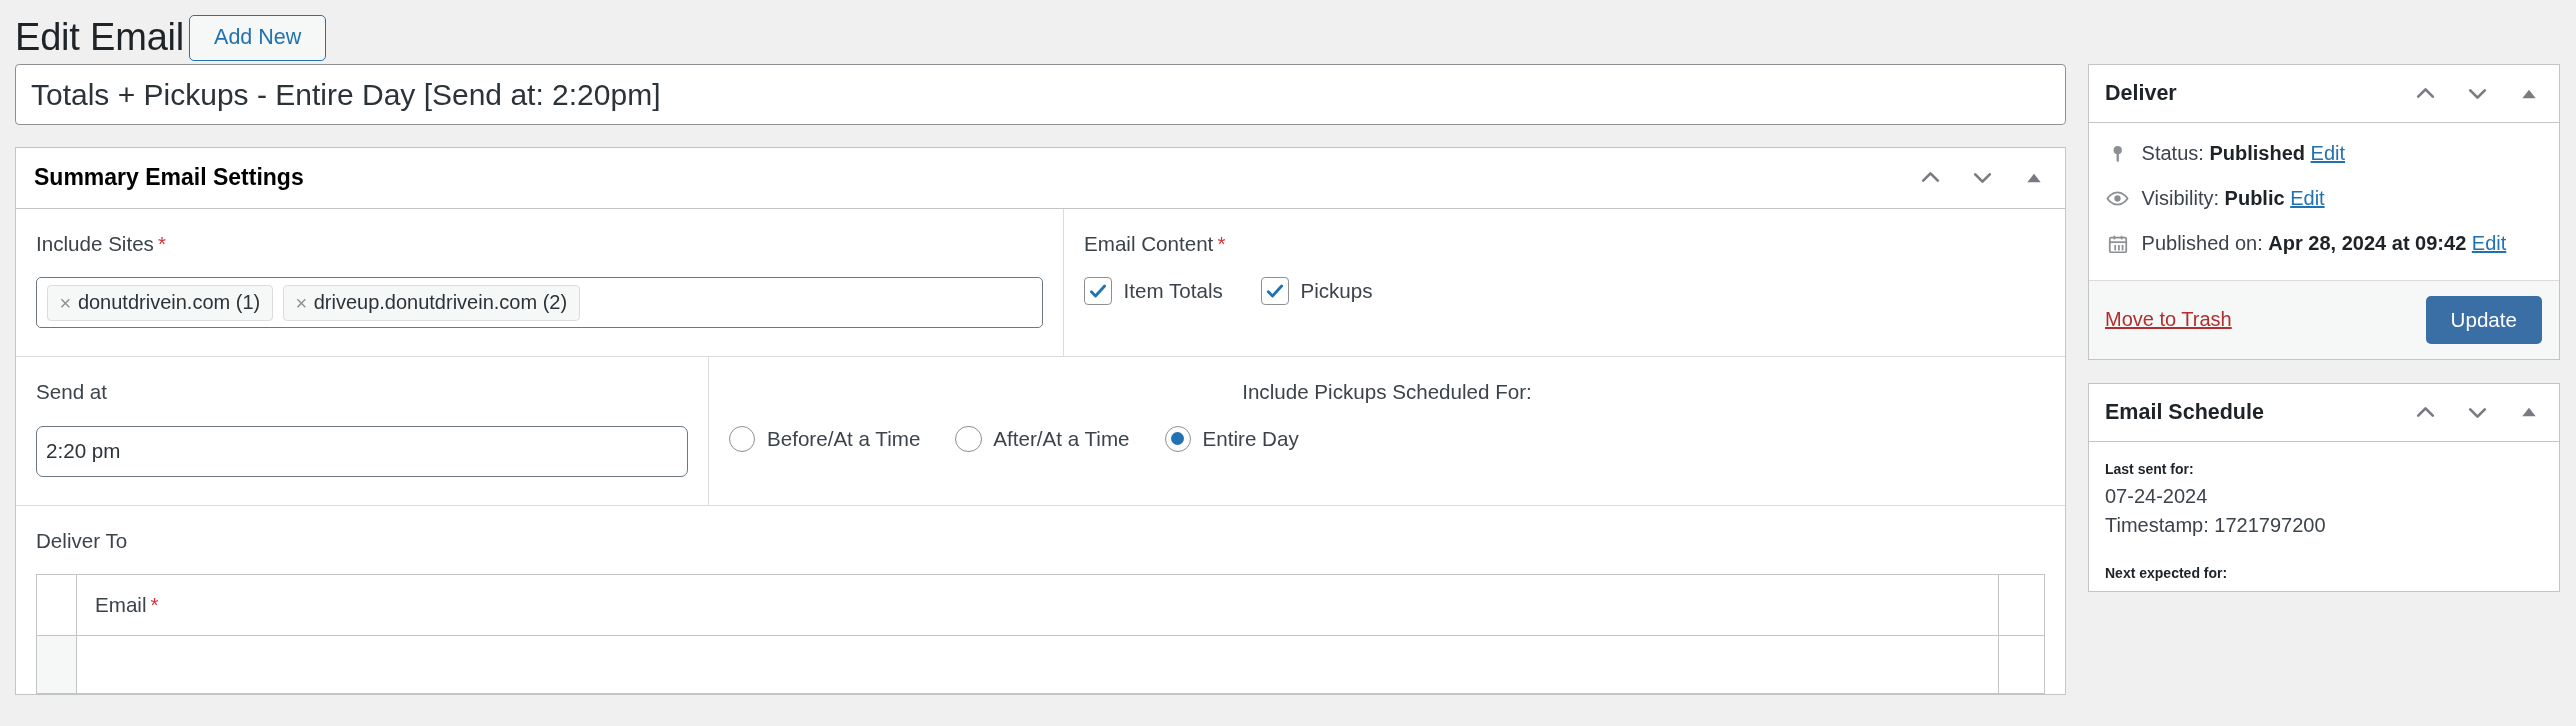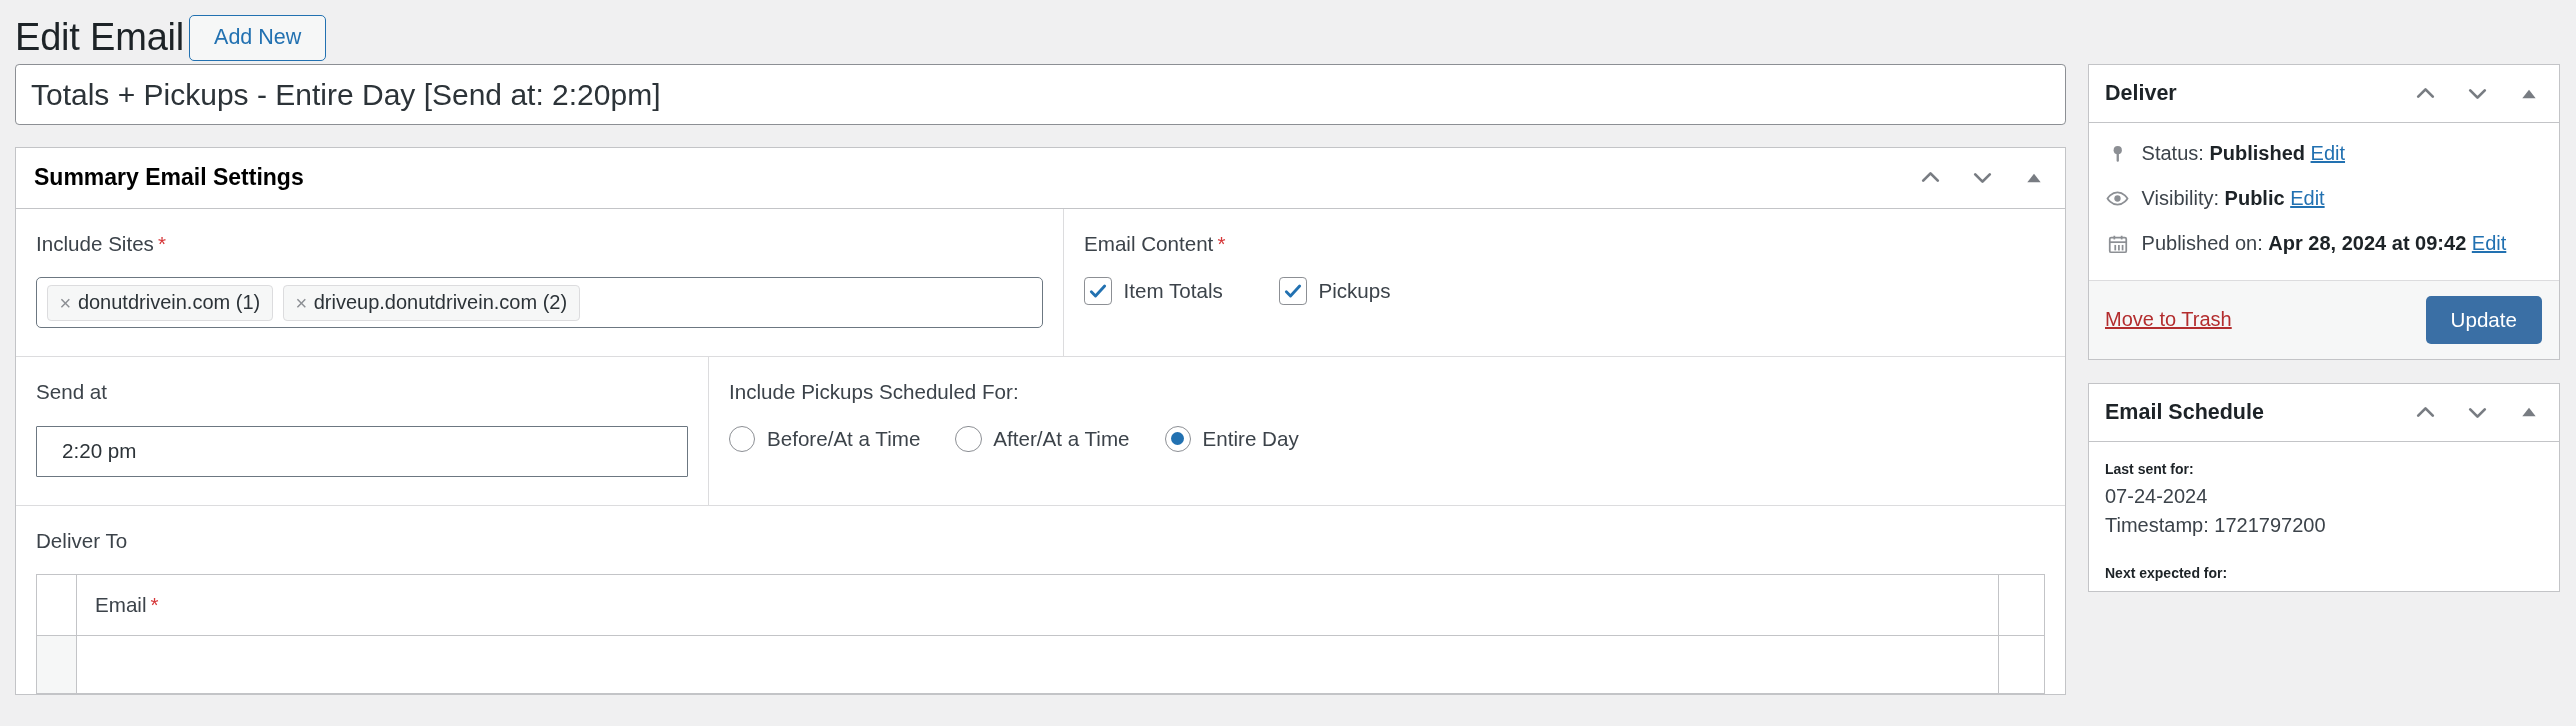"Item Totals" .check-group { gap: 56px -> 38px }
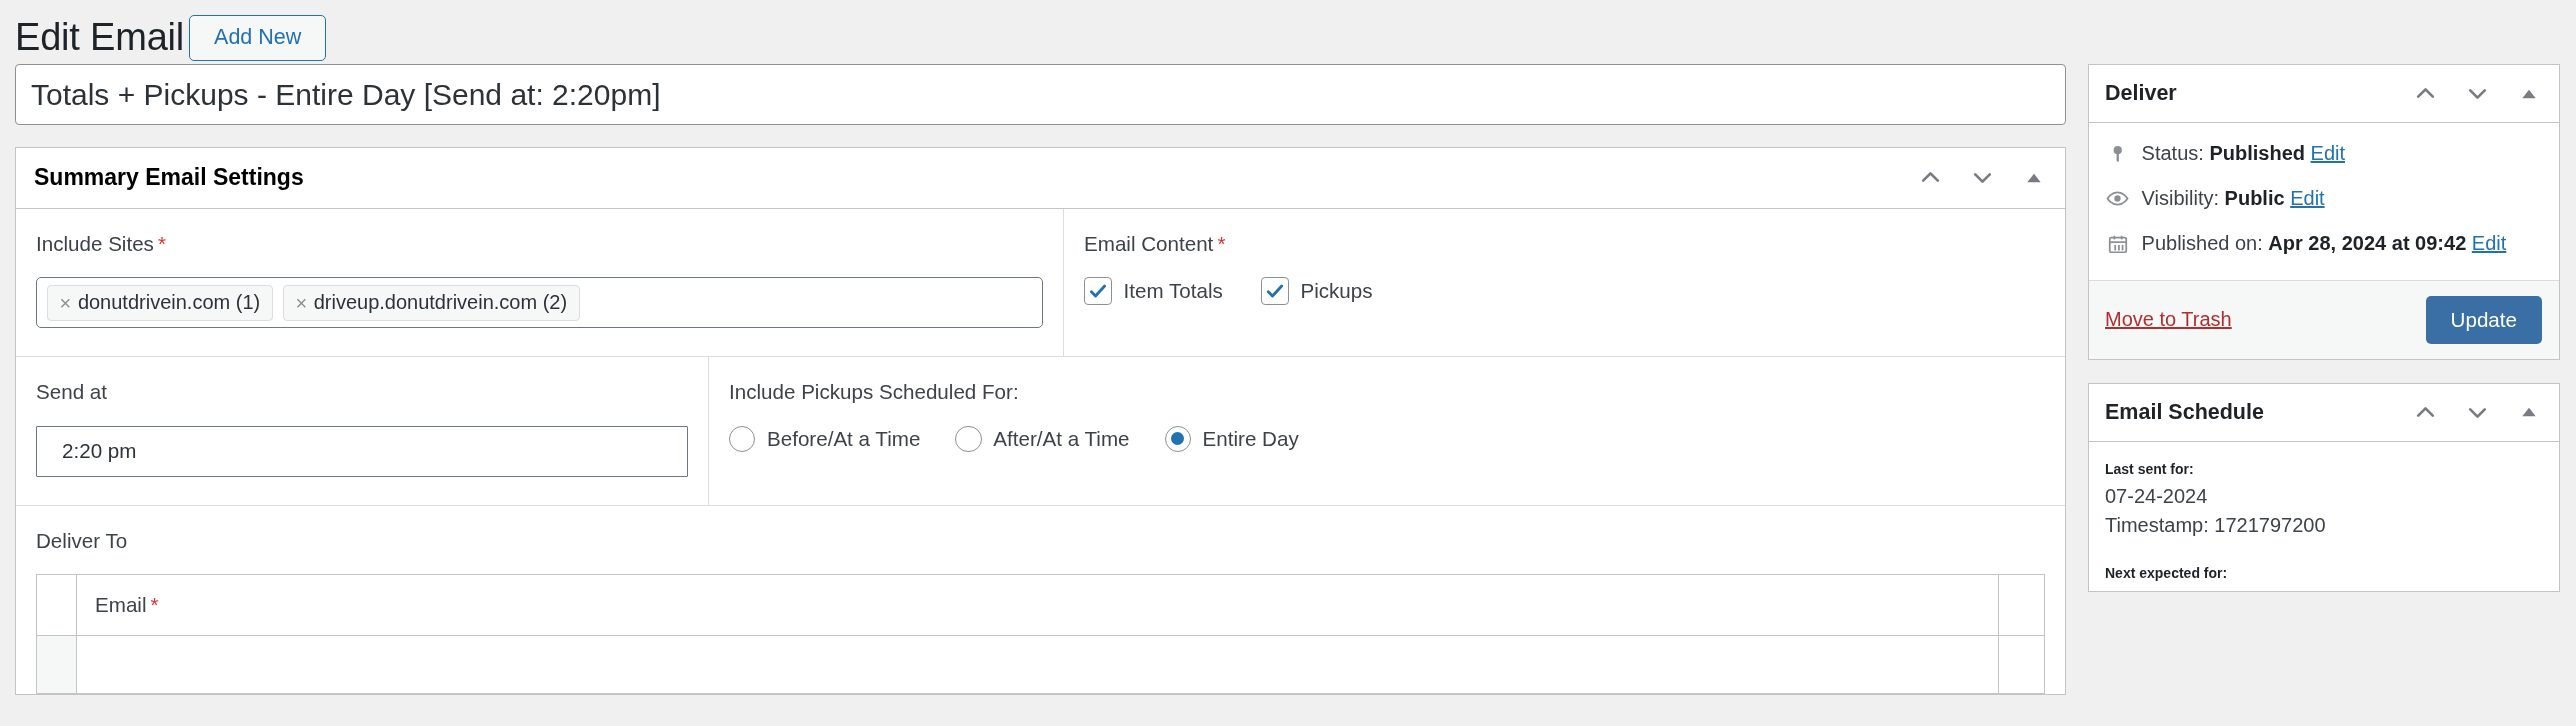"Include Pickups Scheduled For:" .fcell-d { text-align: none -> center }
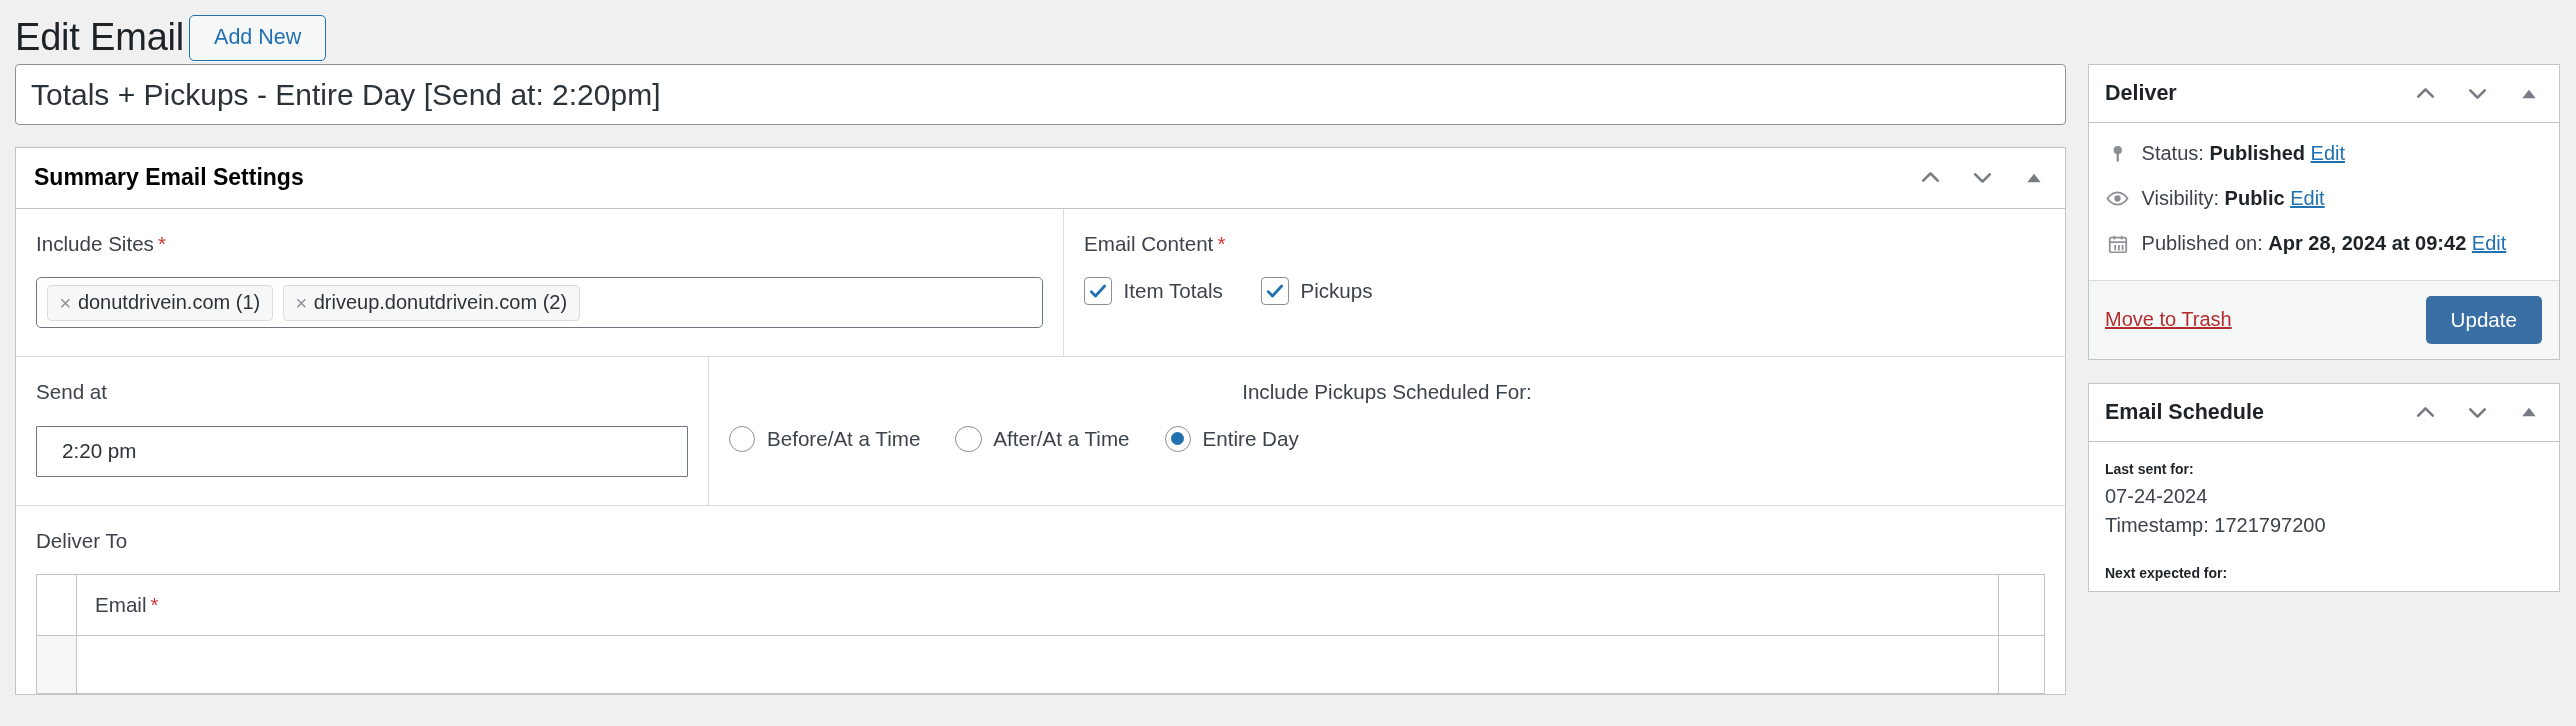"2:20 pm" .text-input { border-radius: 1px -> 7px; padding: 0 25px -> 0 9px }
